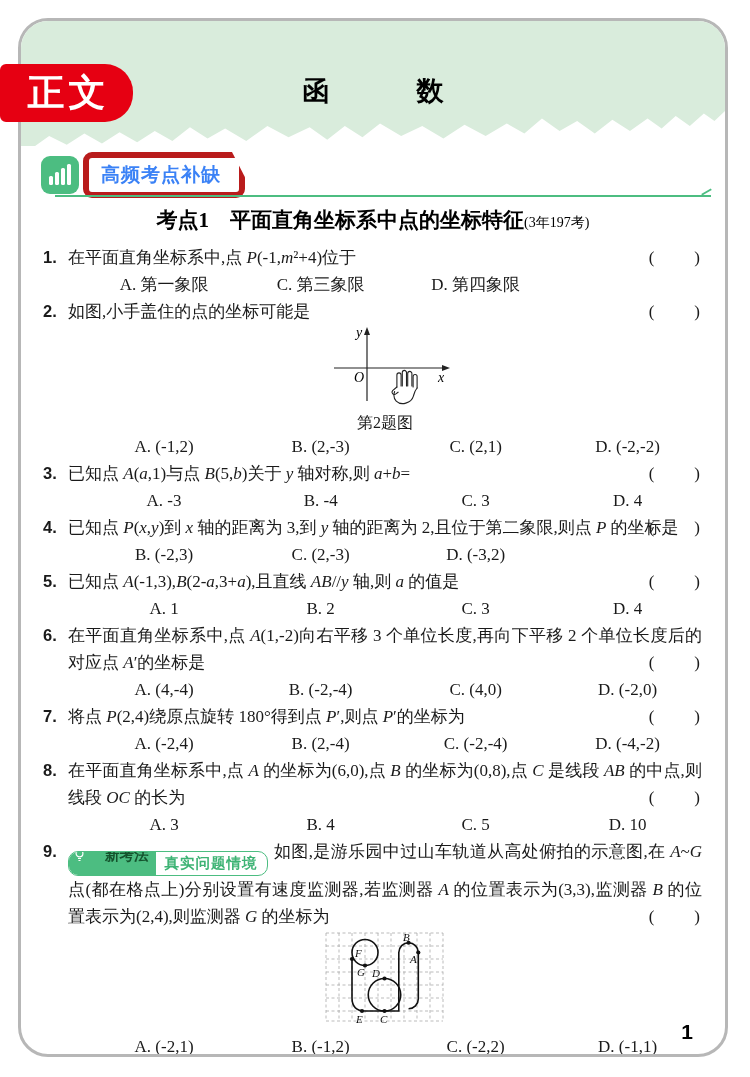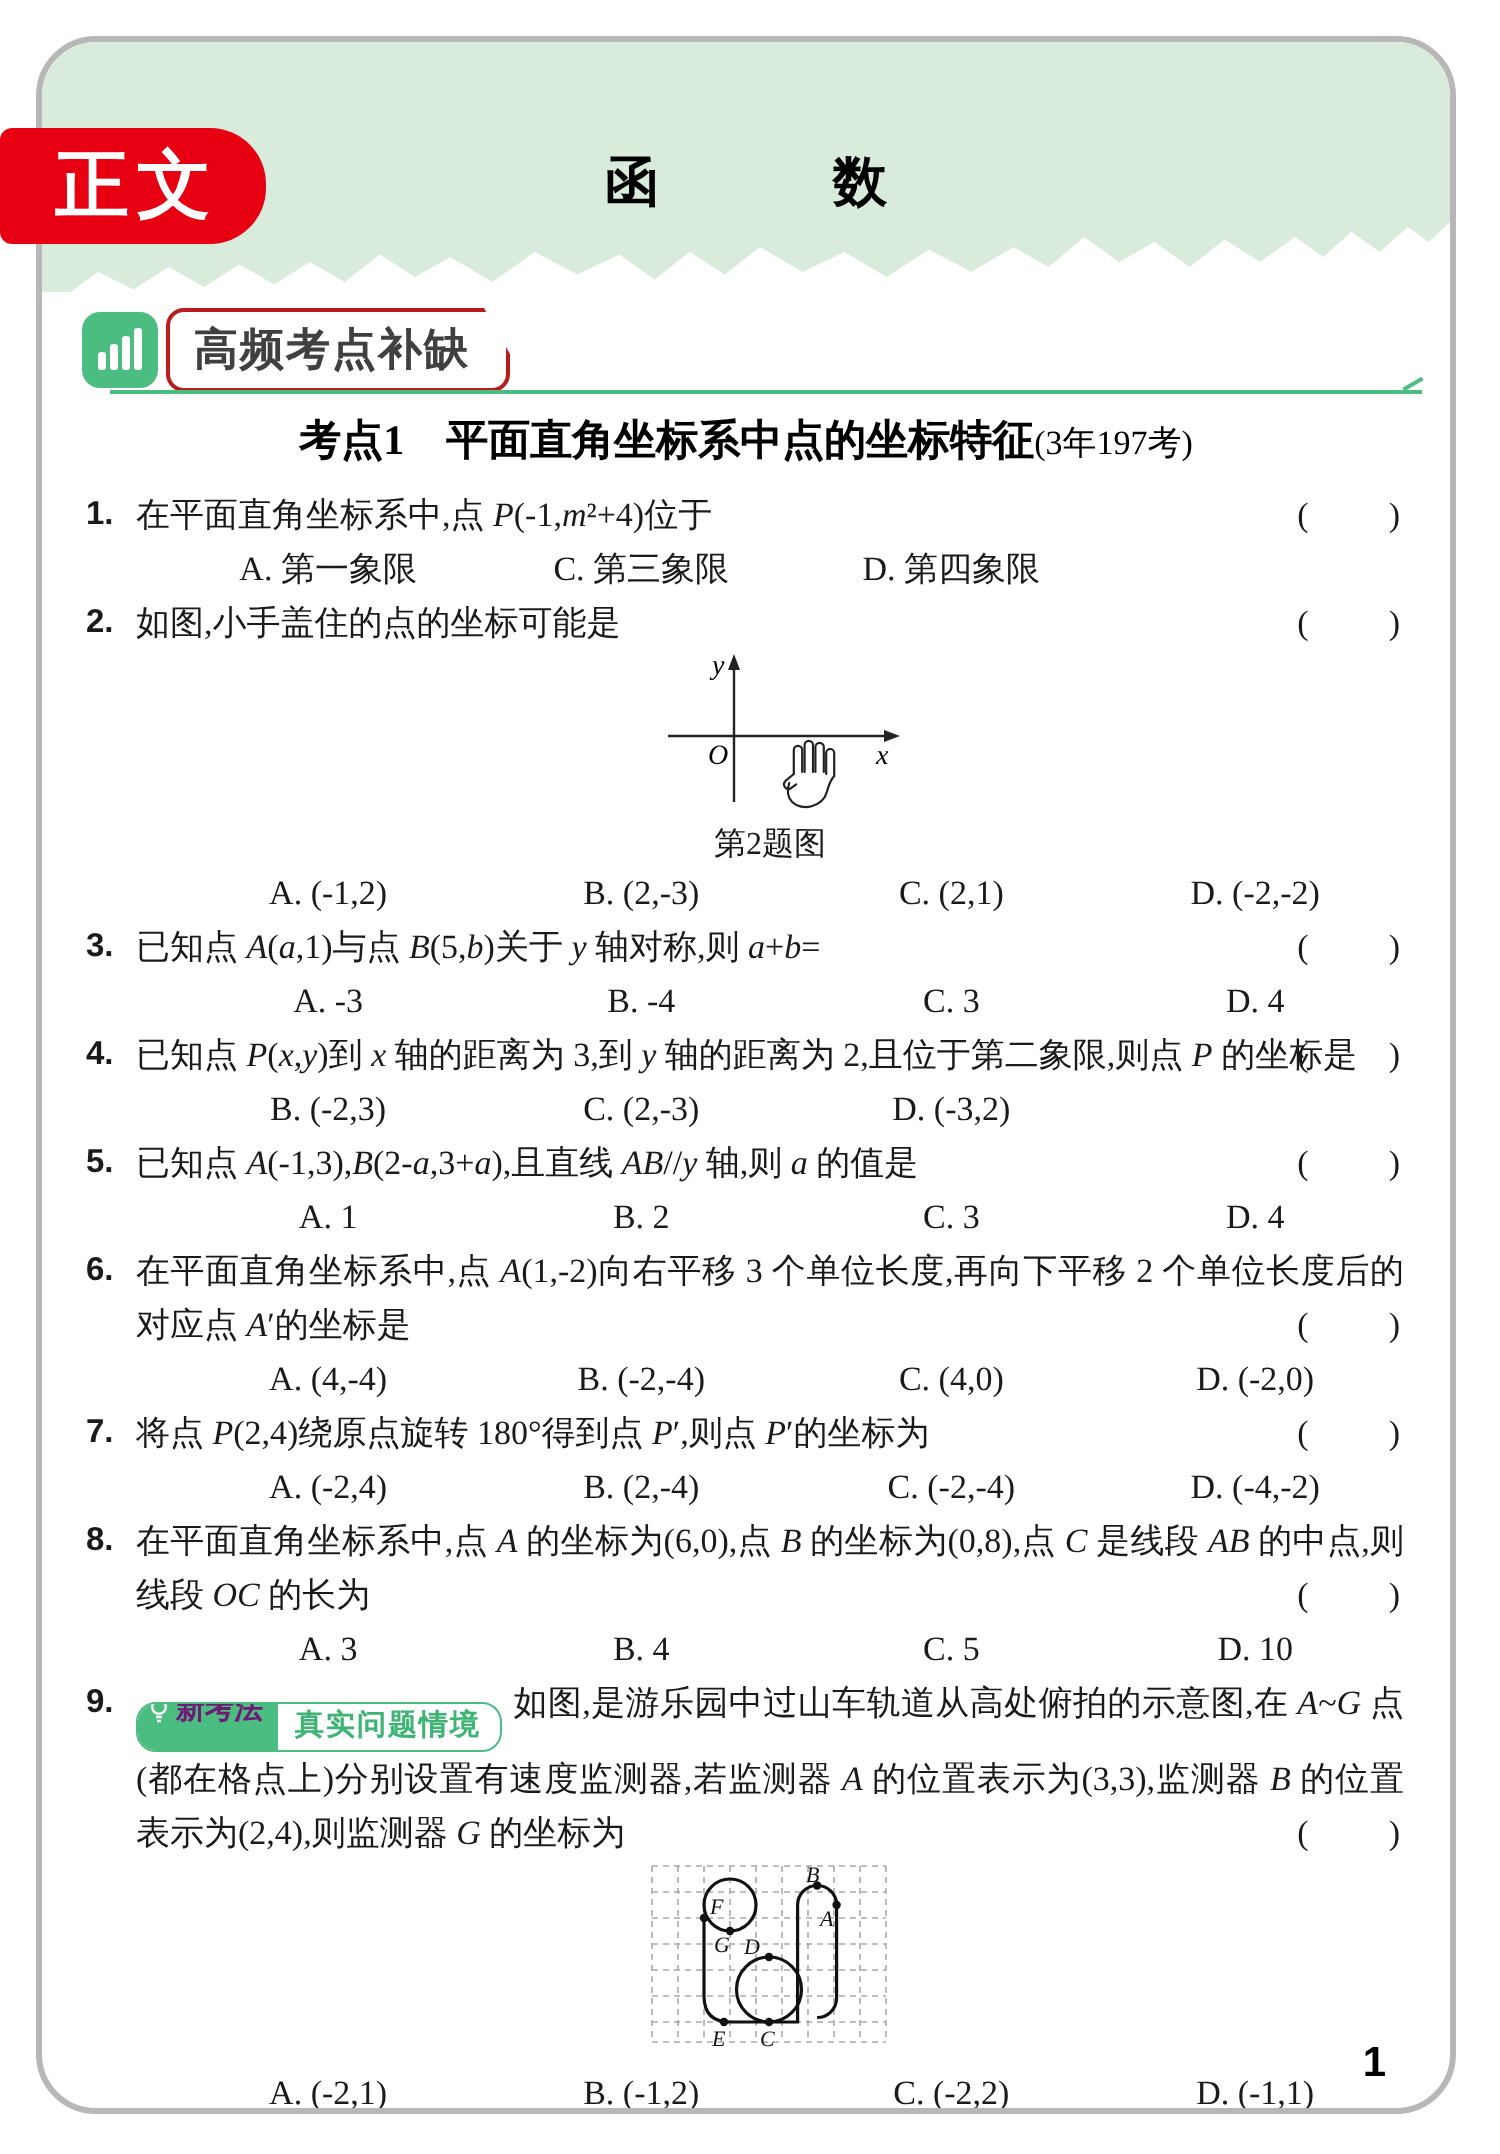"高频考点补缺" .freq-label { border: 2px solid #b91c1c -> 6px solid #b91c1c; color: #404040 -> #3b82f6; font-size: 22px -> 19px }
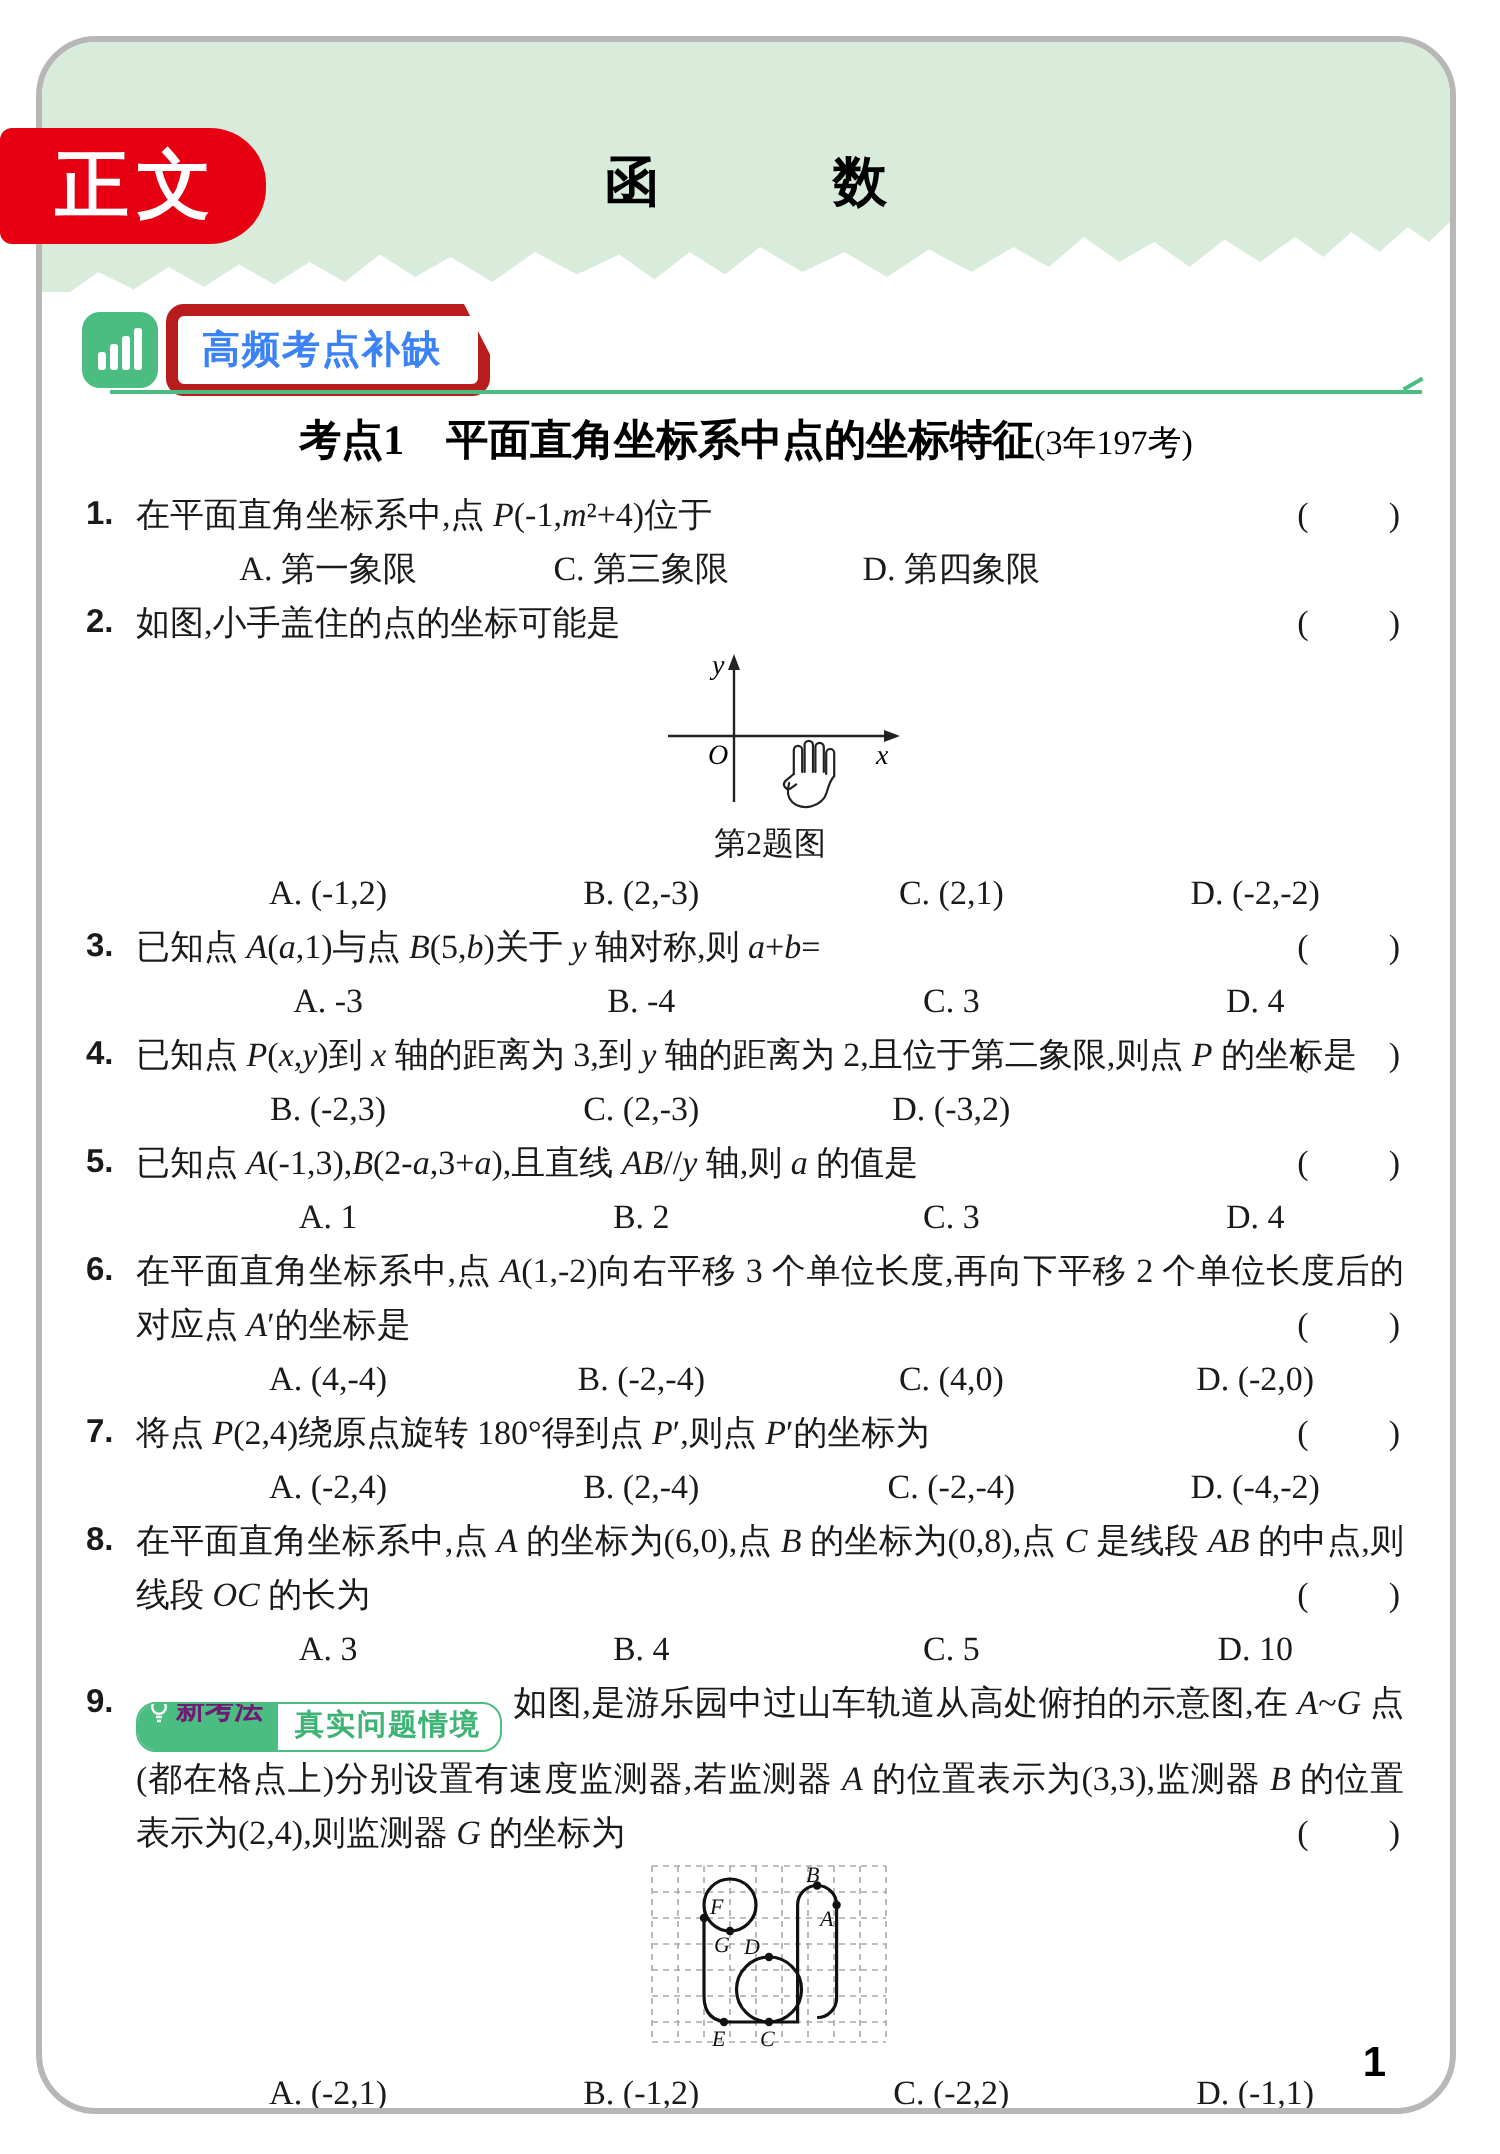"(3年197考)" .kaodian .suffix { font-size: 17px -> 14px }
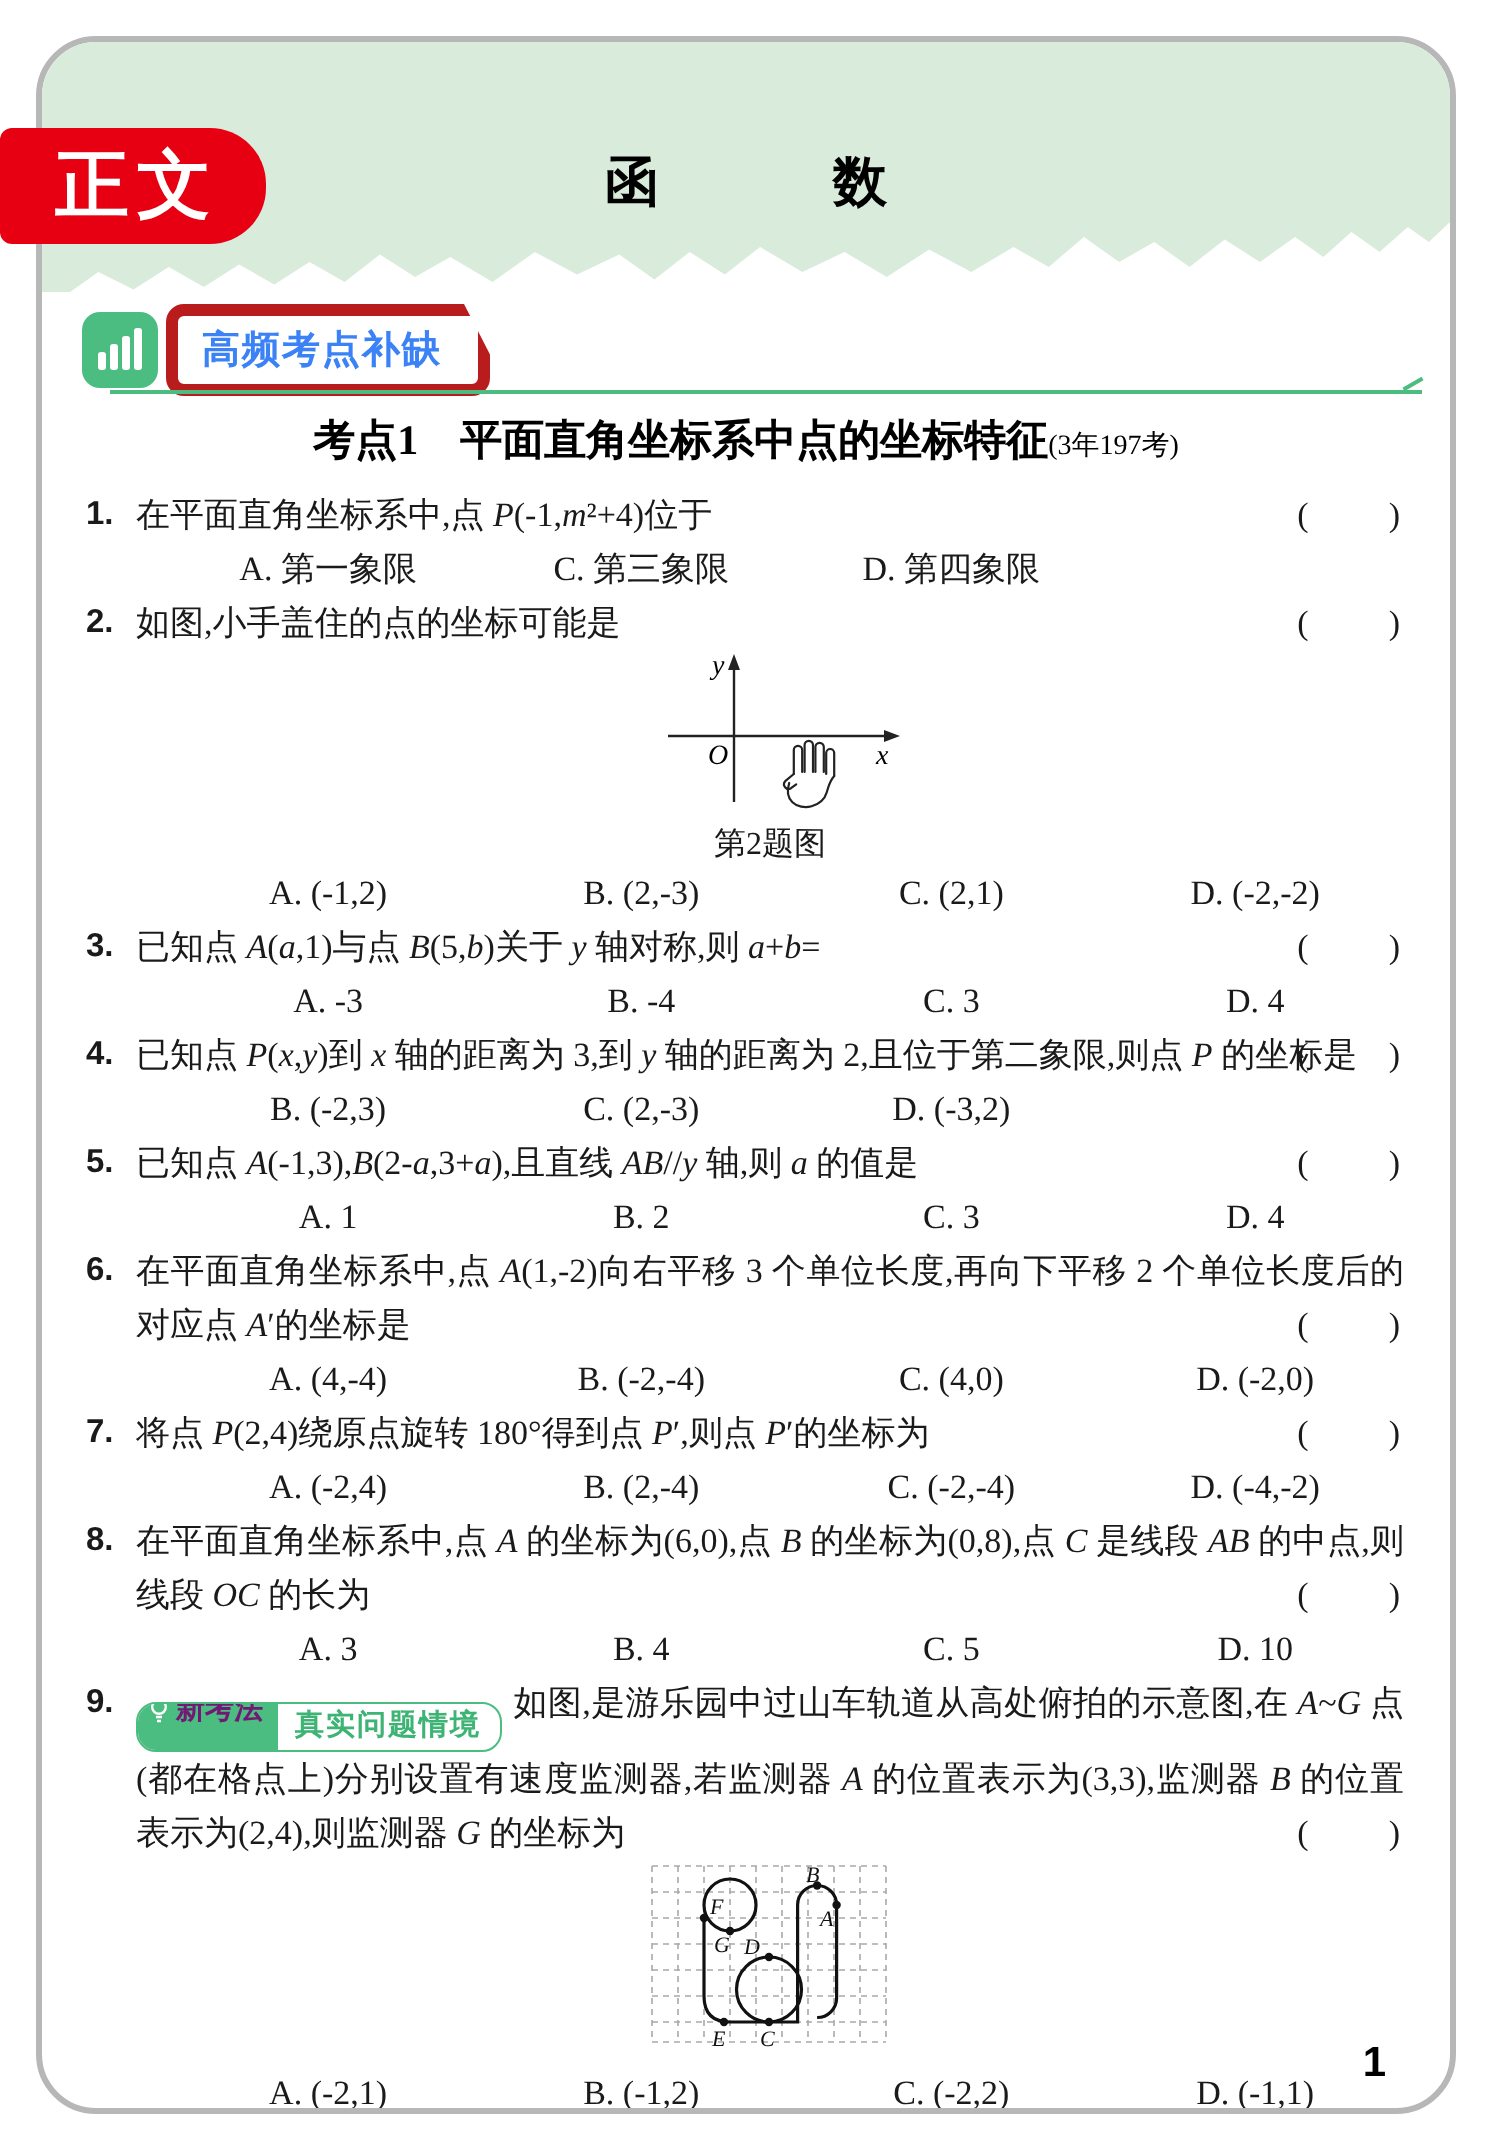"新考法" .badge-left { color: #701a75 -> #14532d; gap: 3px -> 20px }
